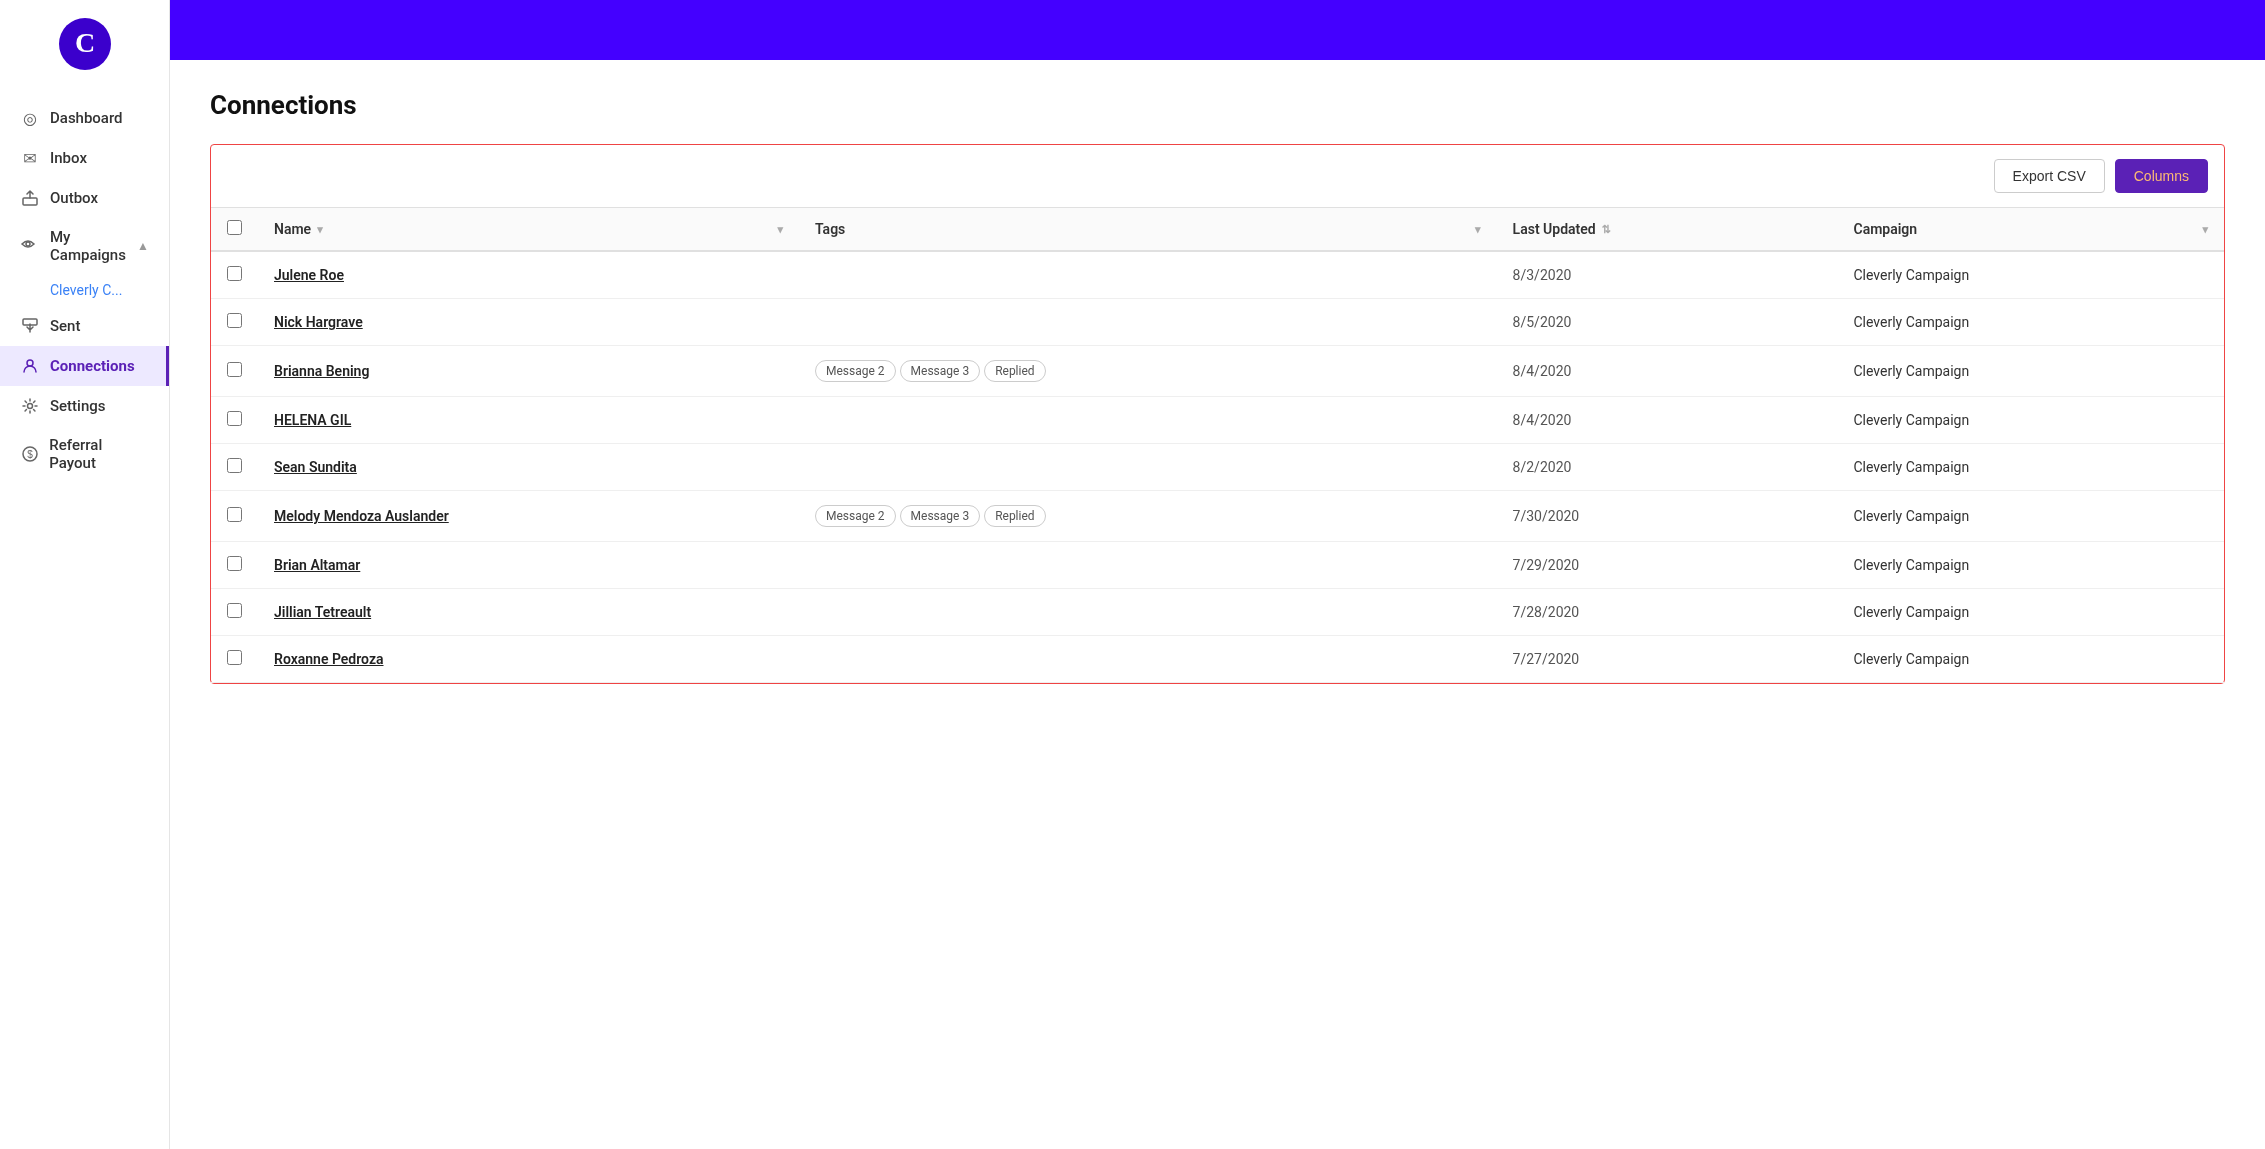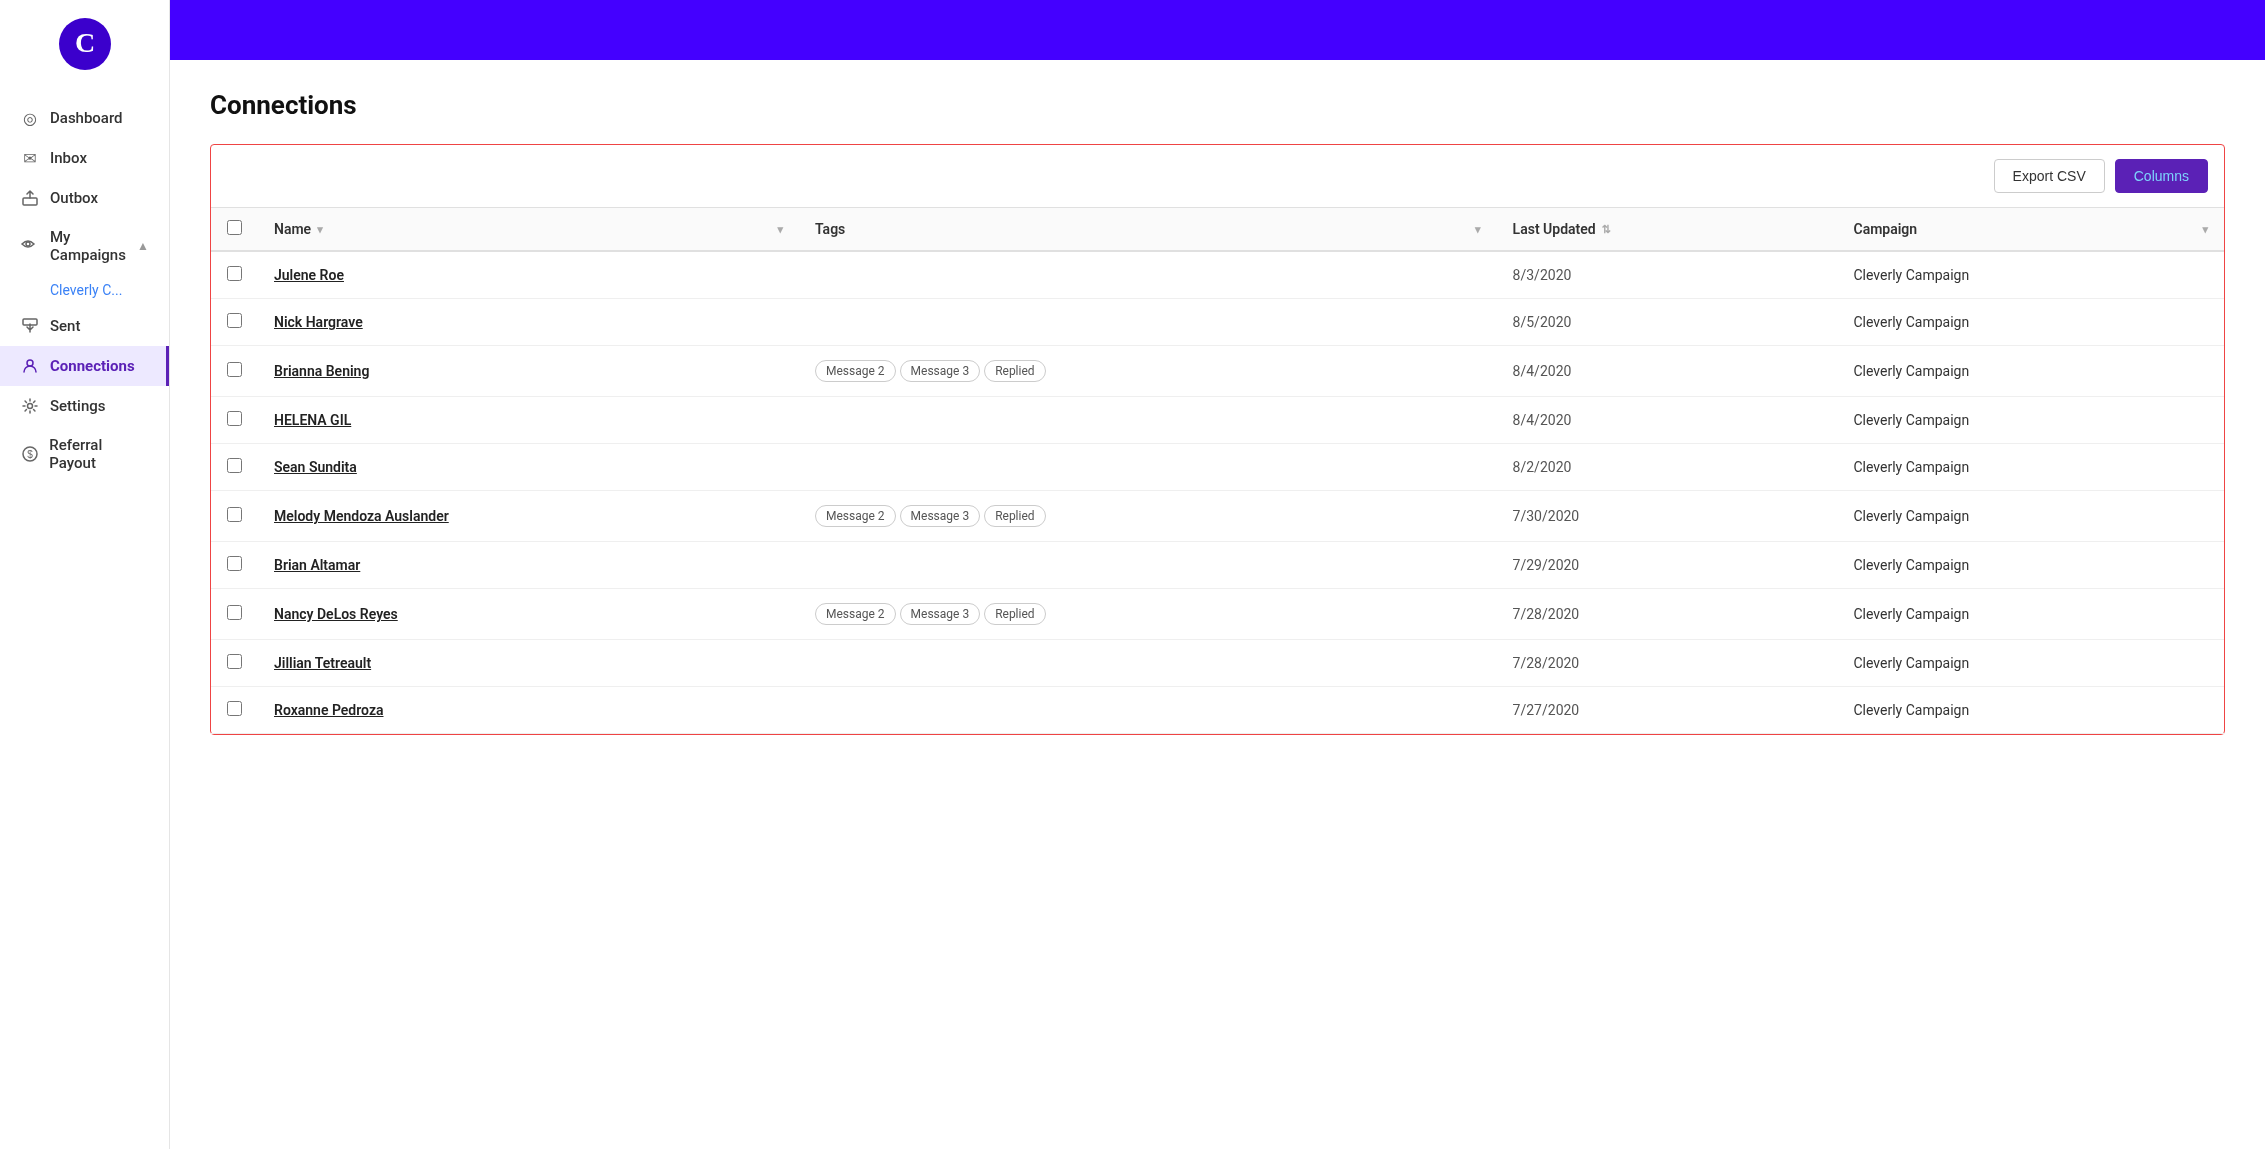"Columns" .toolbar-btn.primary { color: #7dd3fc -> #fdba74 }
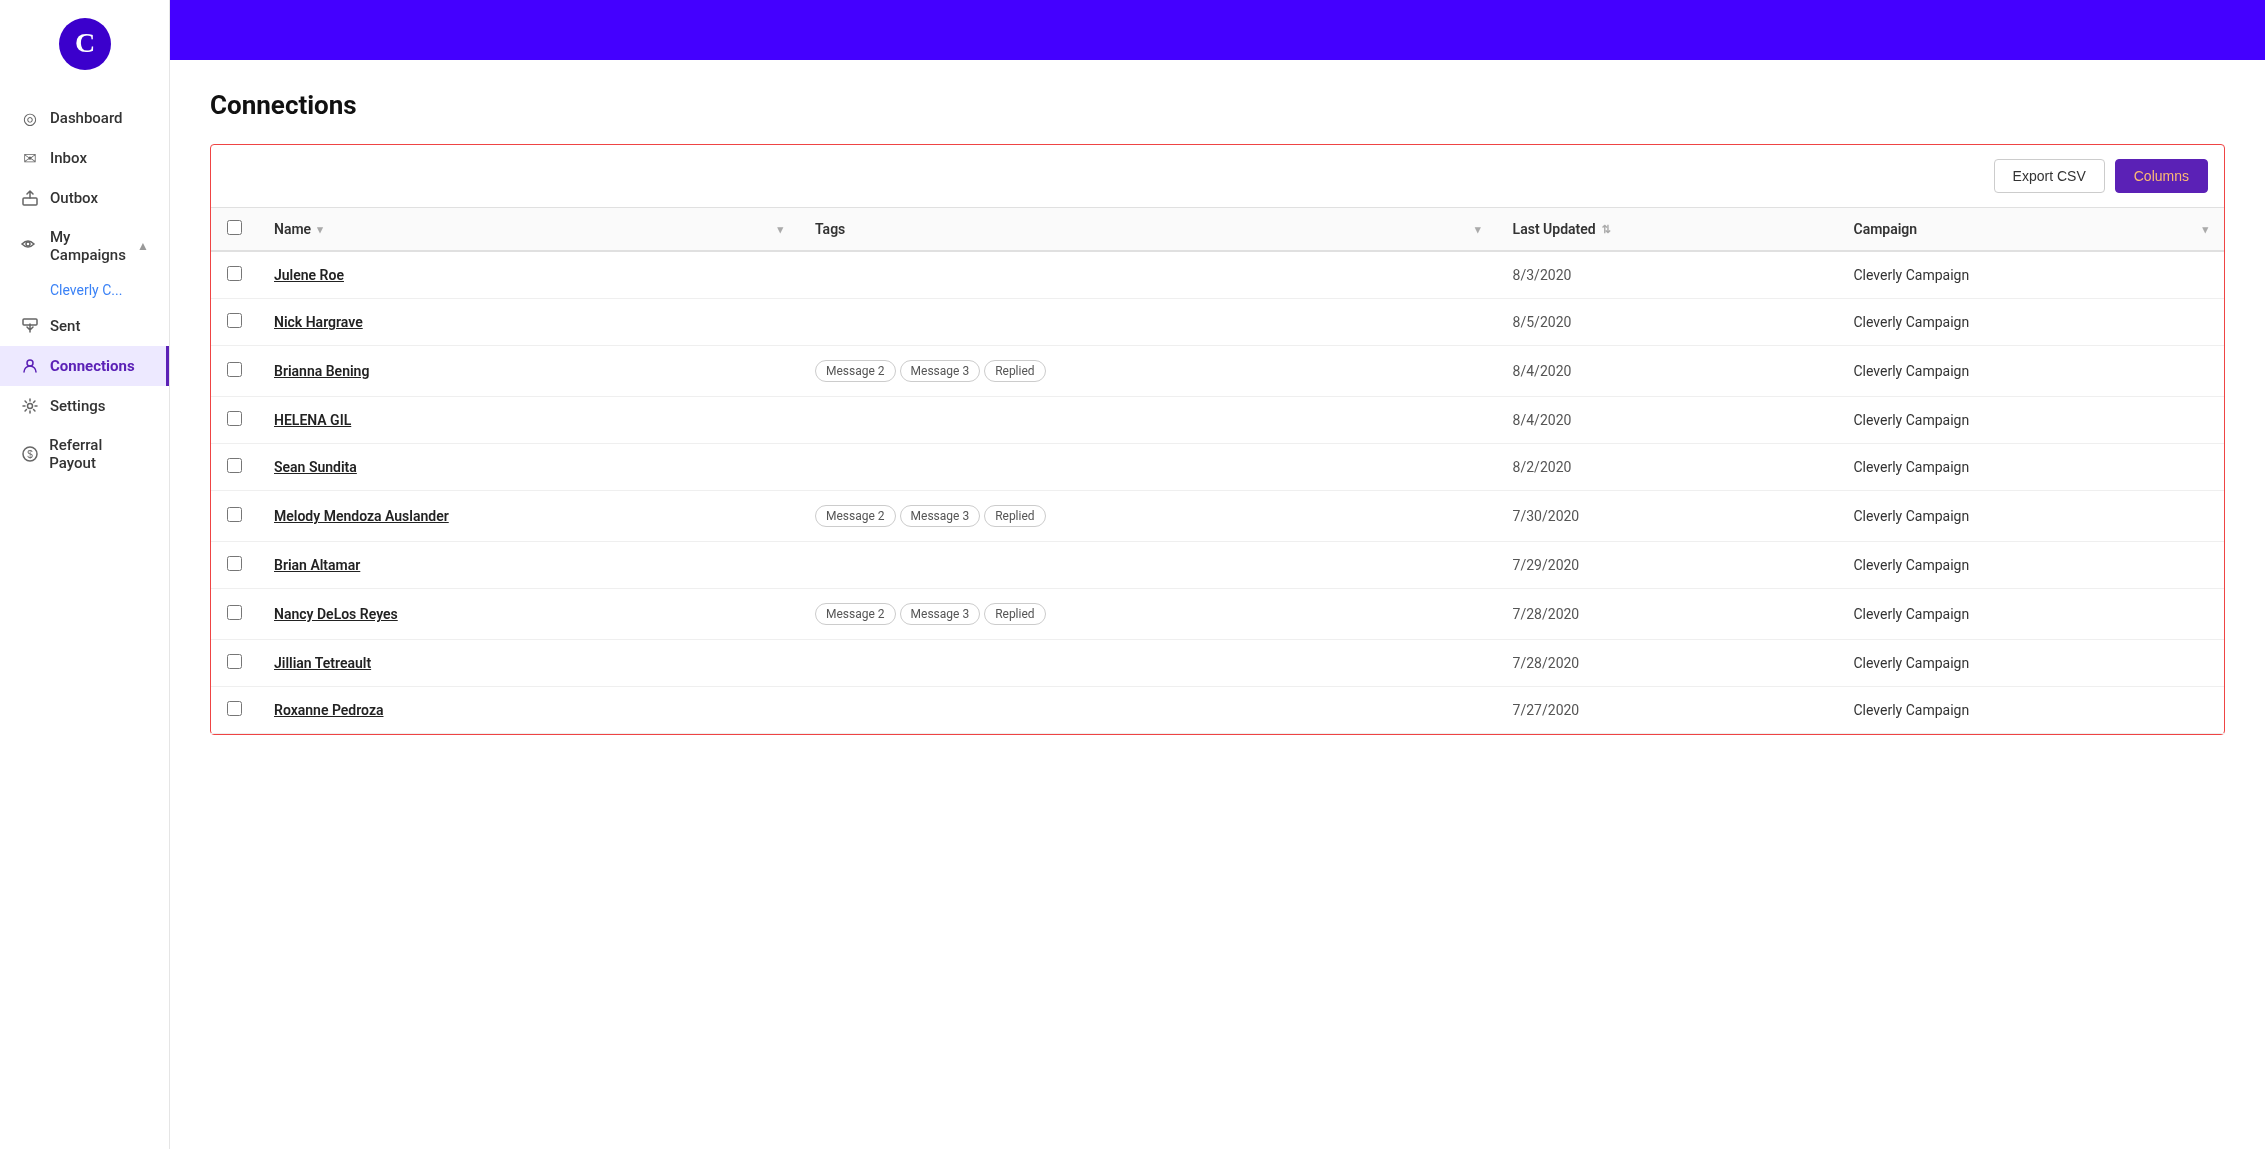"Nancy DeLos Reyes" tr { html: <tr> <td><input></td> <td>Nancy DeLos Reyes</td> <td><span>Message 2</span><span>Message 3</span><span>Replied</span></td> <td>7/28/2020</td> <td>Cleverly Campaign</td> </tr> -> none }
